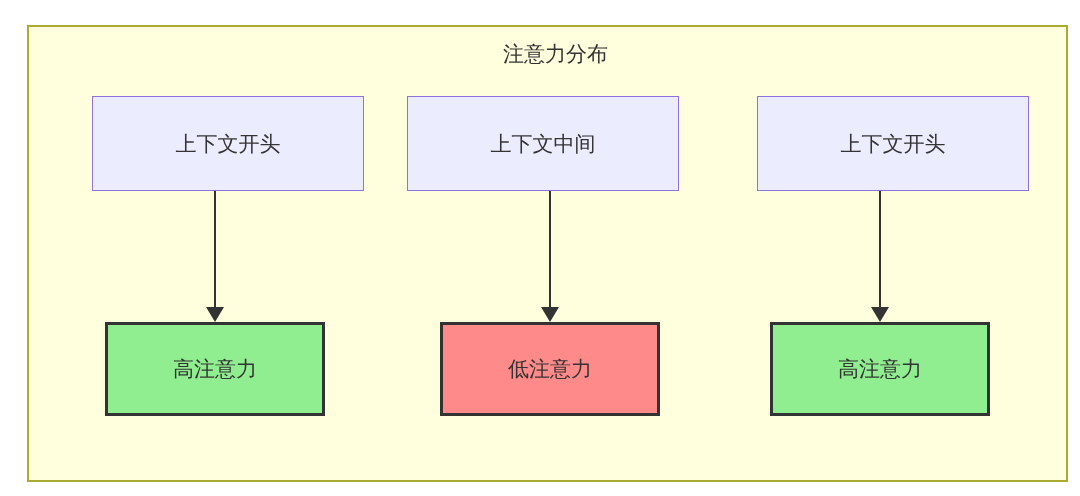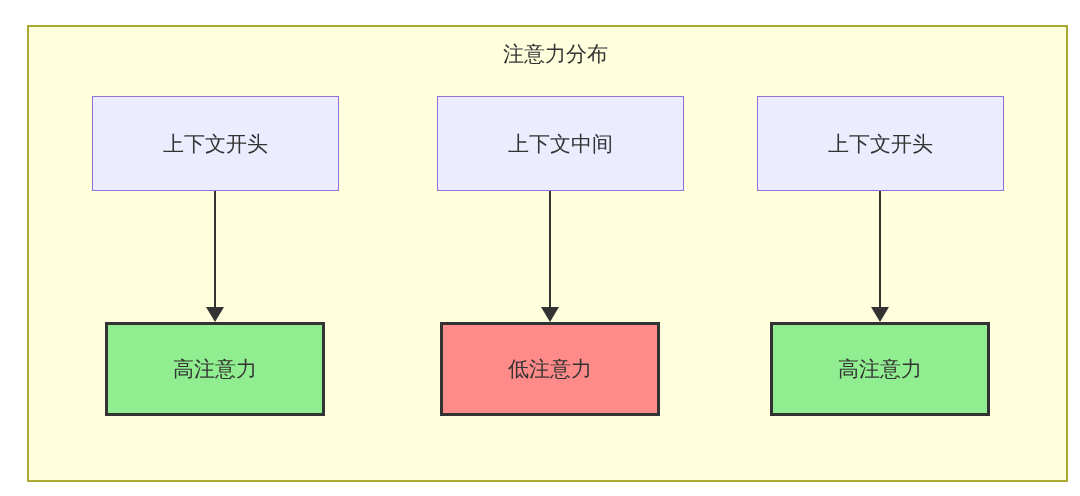"上下文开头" .node-source { width: 247px -> 272px }
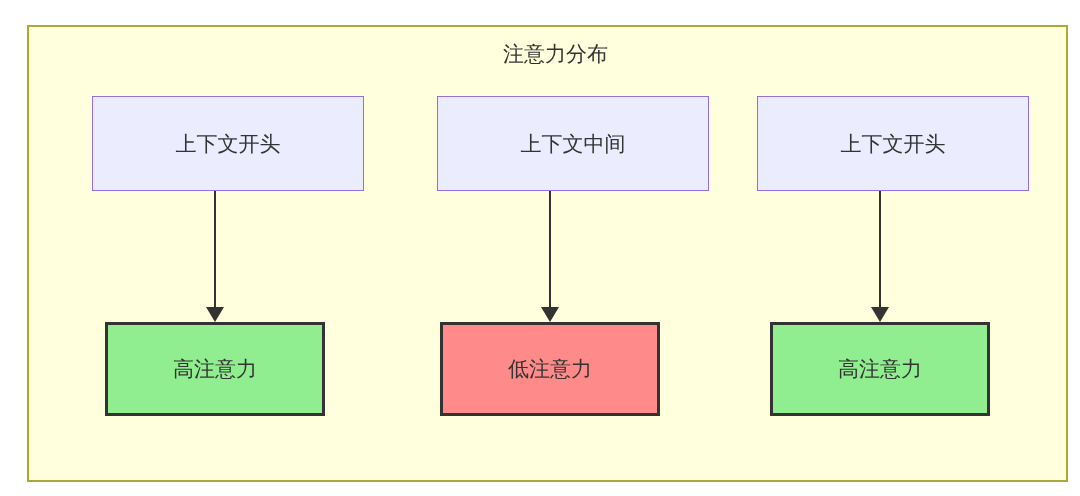"上下文中间" .col-1 .node-source { left: 408px -> 378px }
